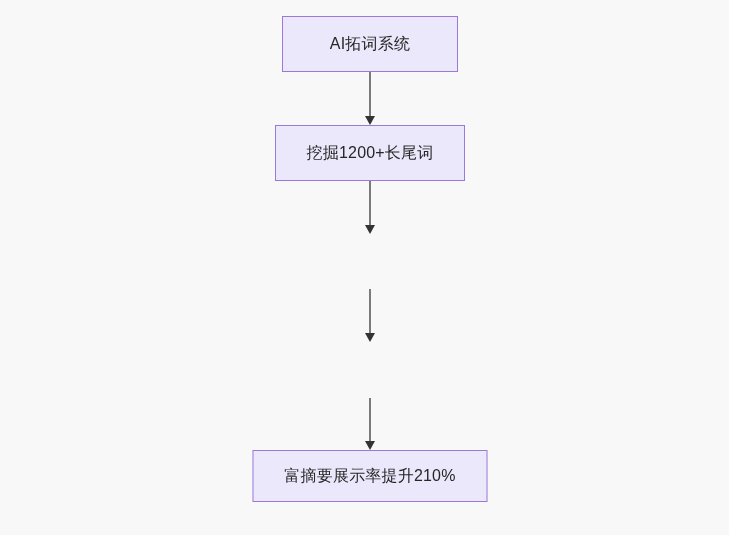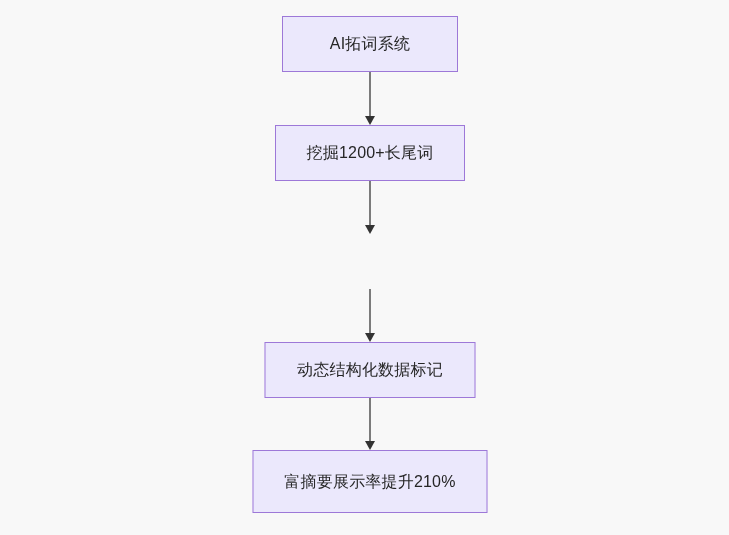"动态结构化数据标记" div.node { html: <div> <span>动态结构化数据标记</span> </div> -> none }
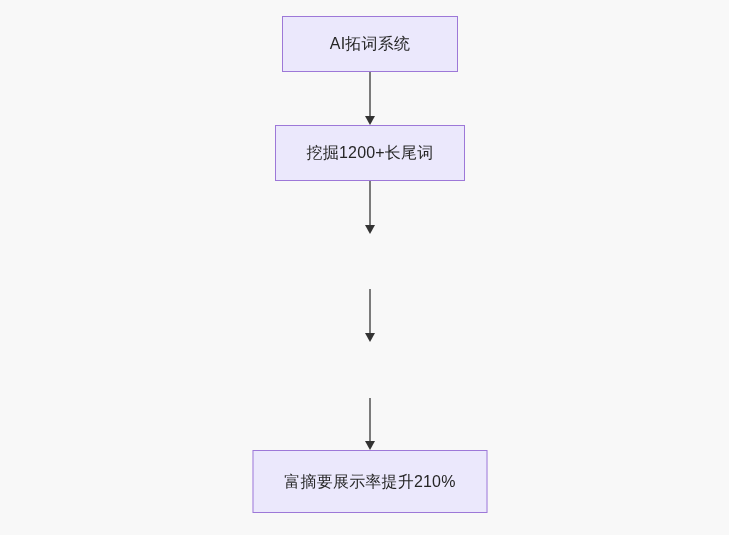"富摘要展示率提升210%" div.node { height: 63px -> 52px }
